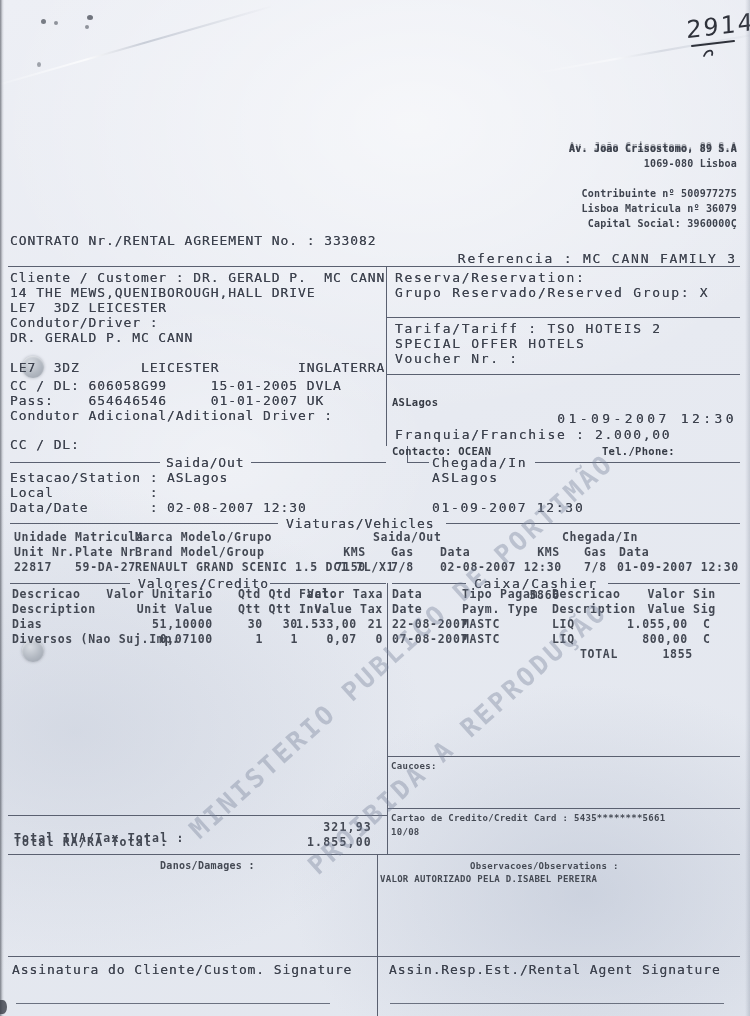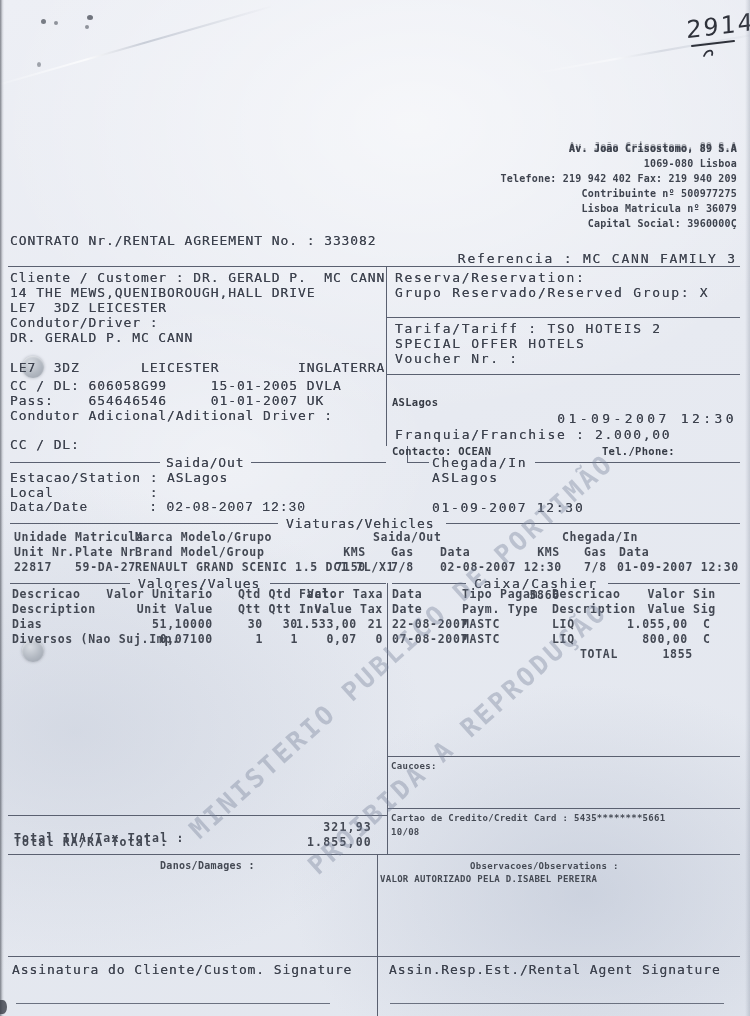"Telefone: 219 942 402 Fax:" div.t { html: <div>Telefone: 219 942 402 Fax: 219 940 209</div> -> none }
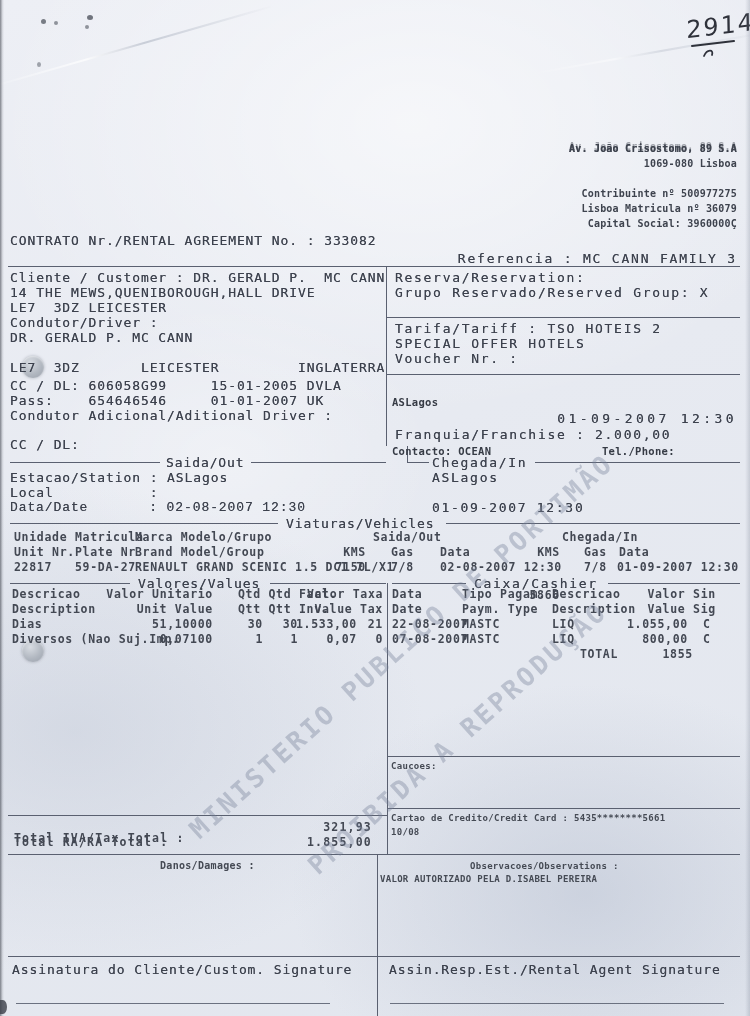"Data/Date : 02-08-2007 12:30" div.t { font-family: Liberation Mono, monospace -> none }
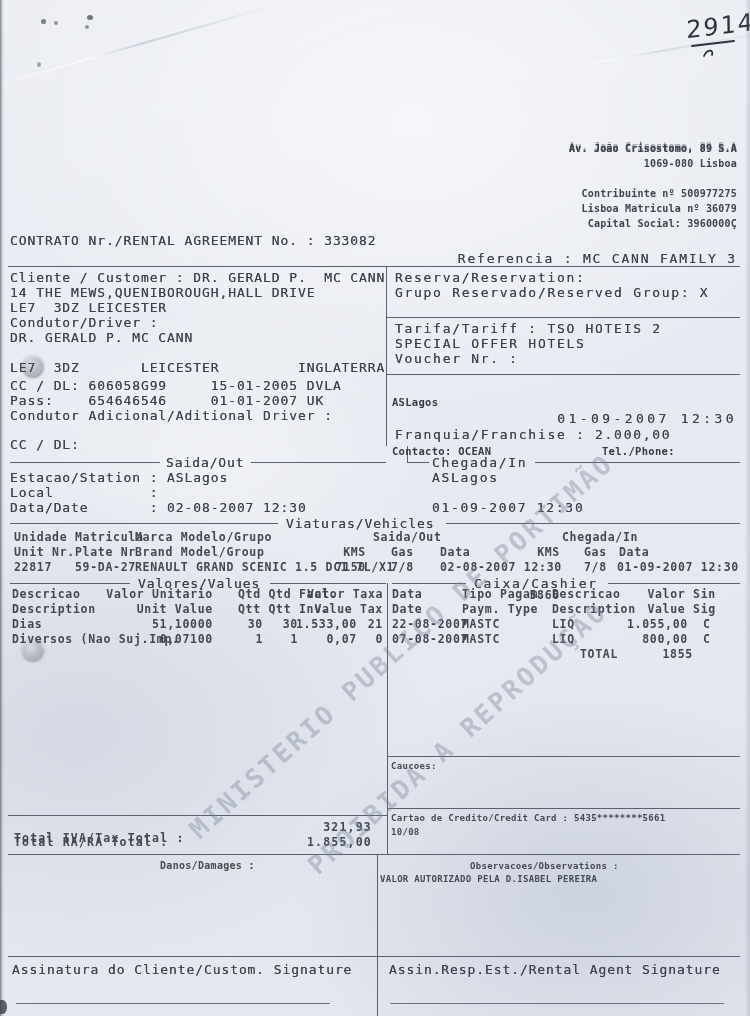"Valores/Values" div.t { text: Valores/Values -> Valores/Credito }
